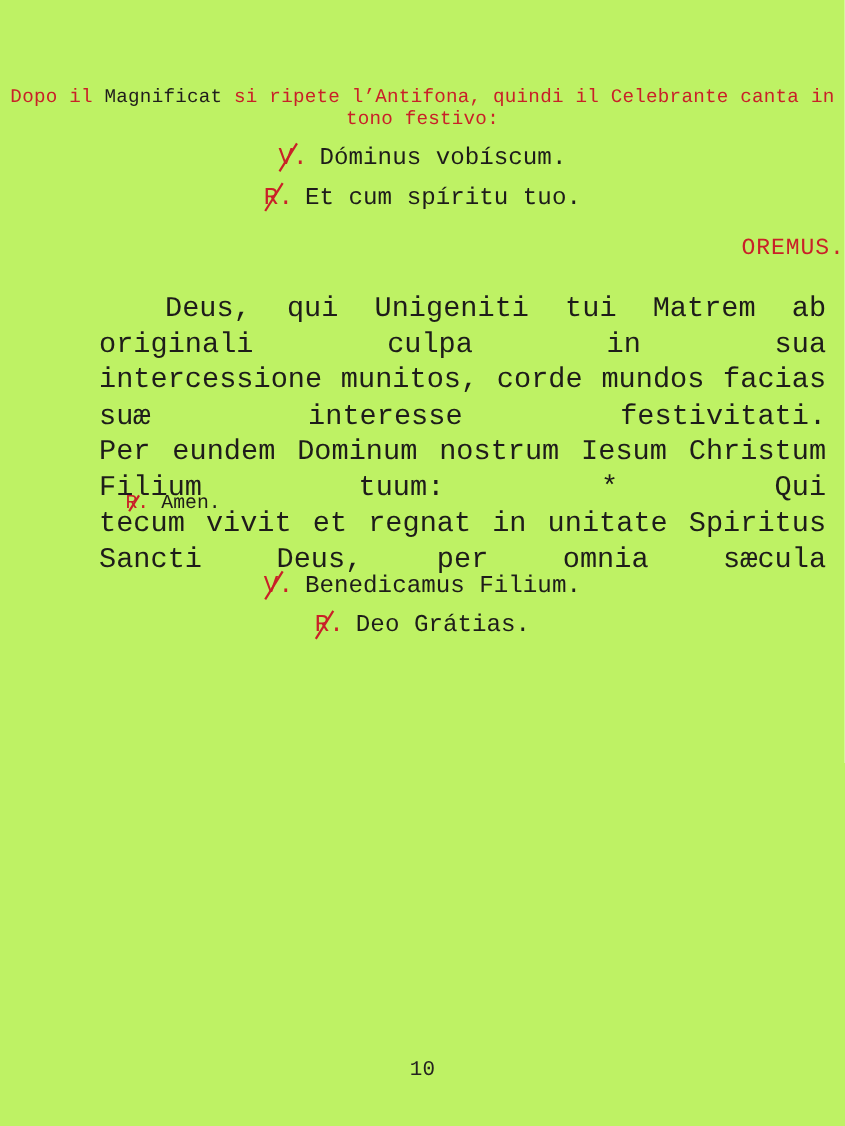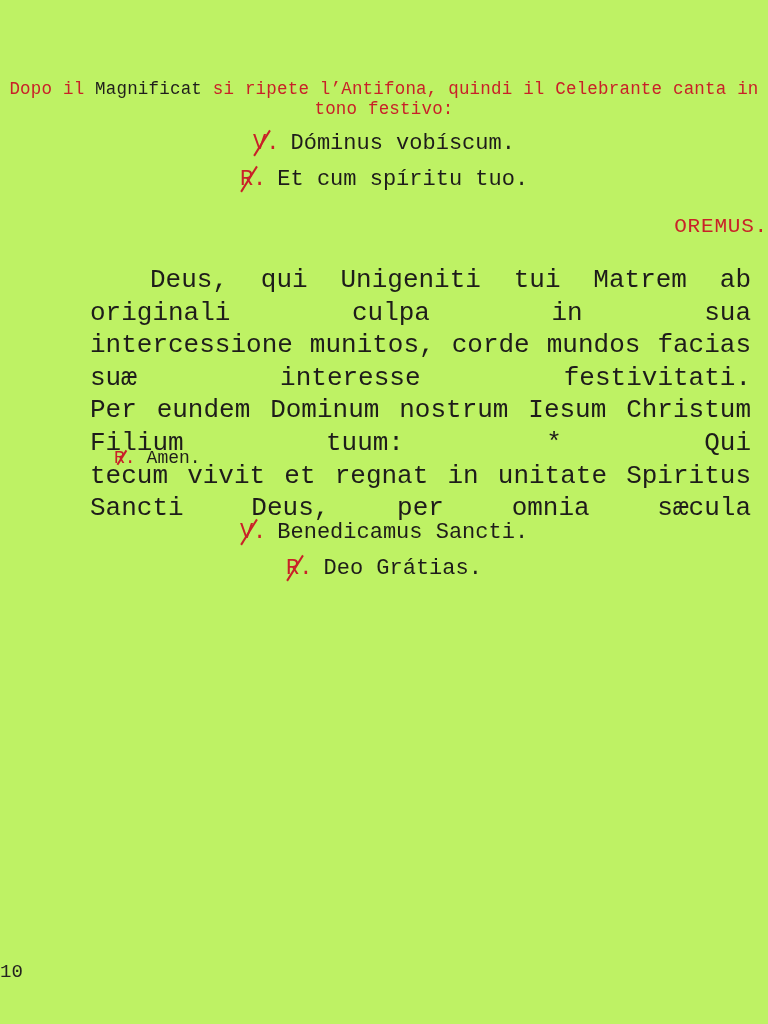"Benedicamus Sancti." span { text: Sancti -> Filium }
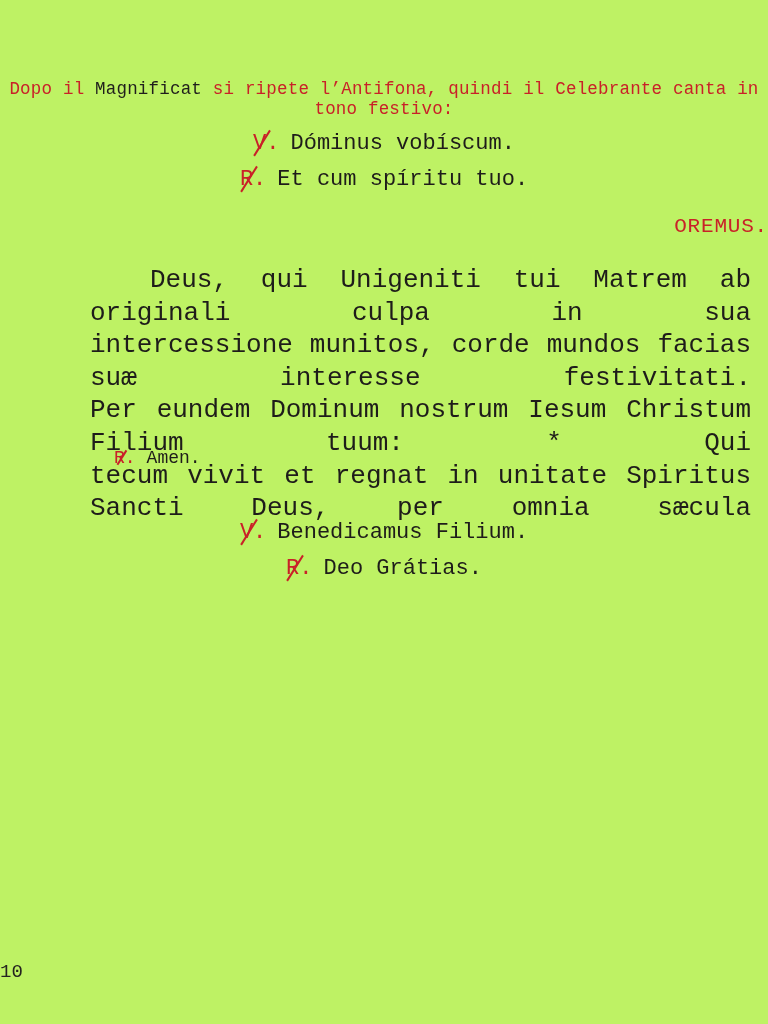"10" .page-number { text-align: none -> center }
